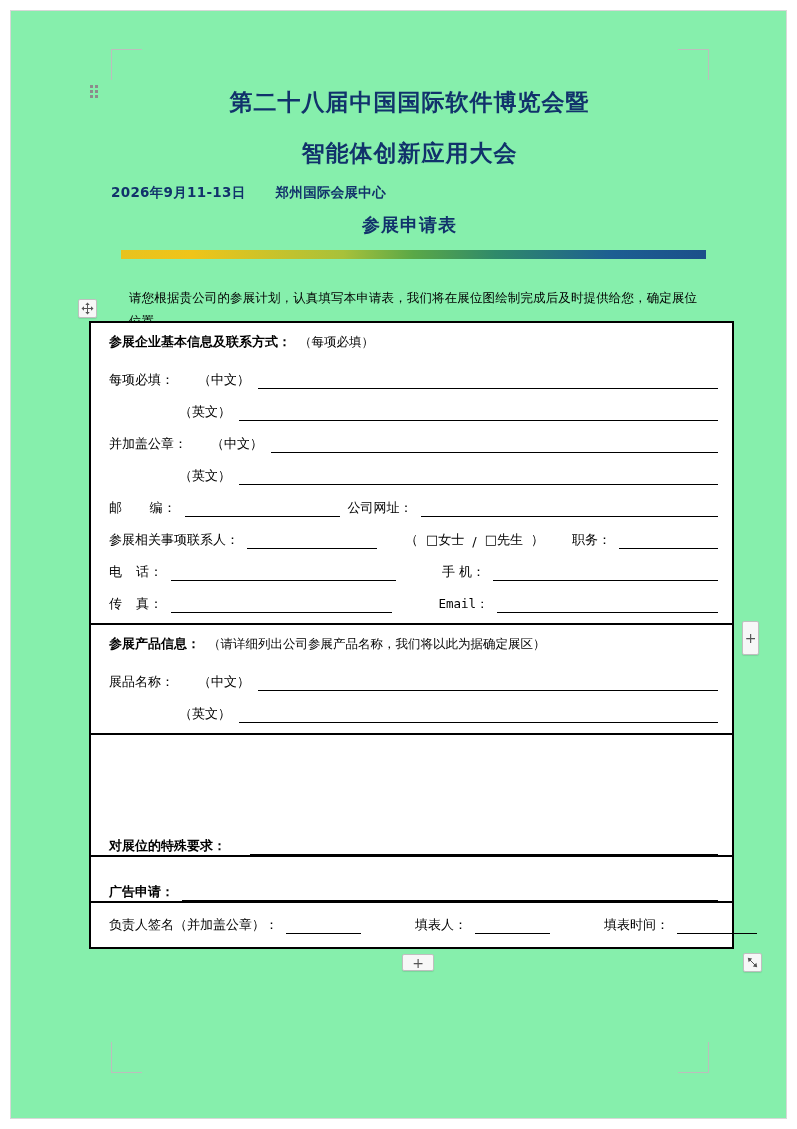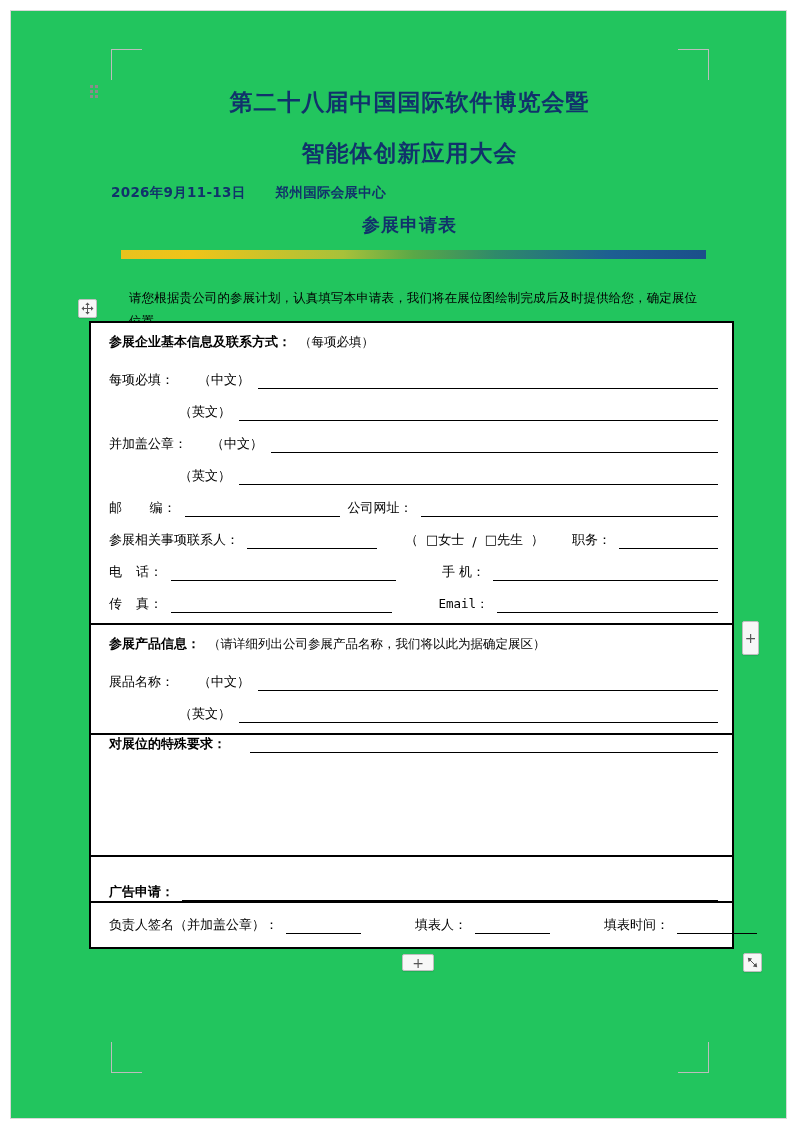"第二十八届中国国际软件博览会暨" #page { background: #22c55e -> #86efac }
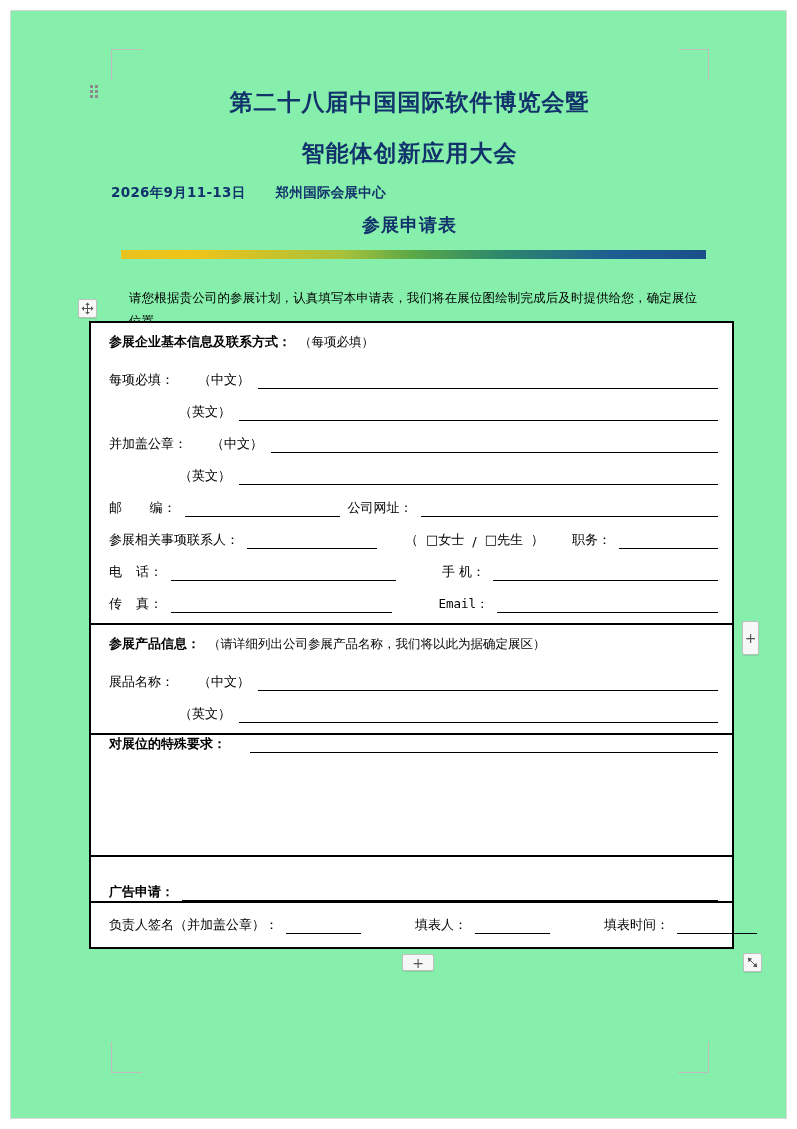"对展位的特殊要求：" .row.special { align-items: flex-start -> flex-end }
